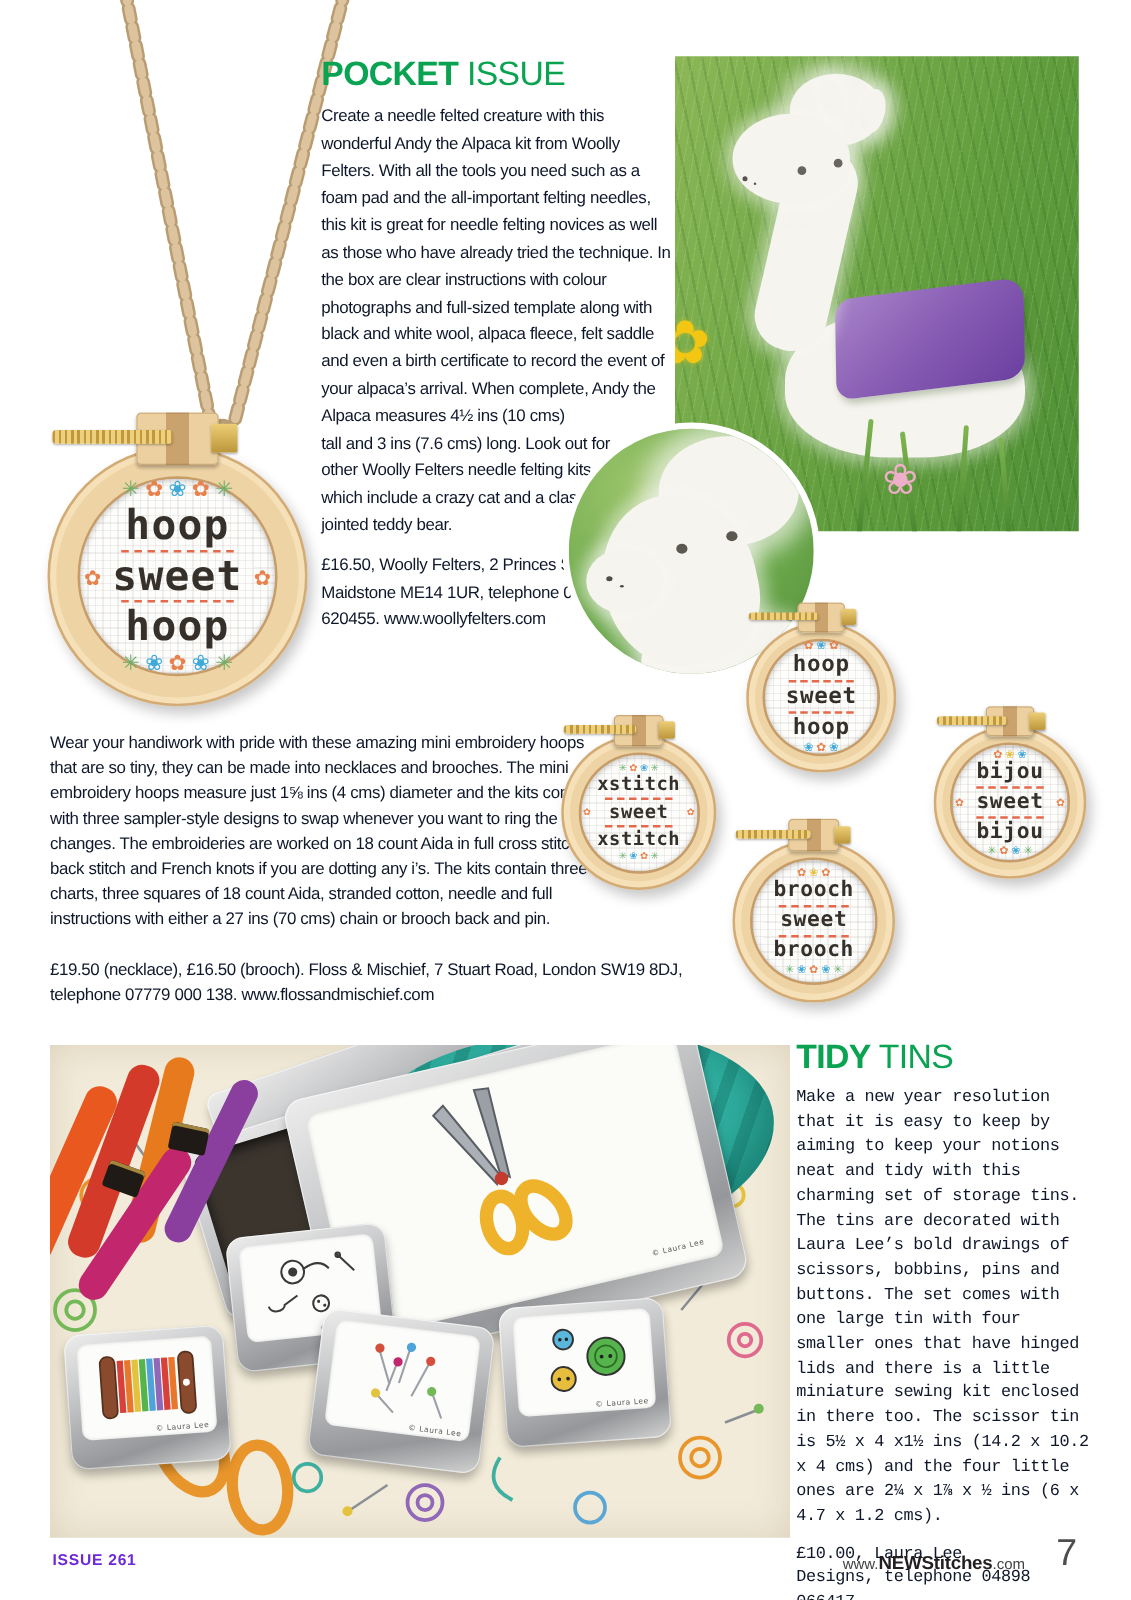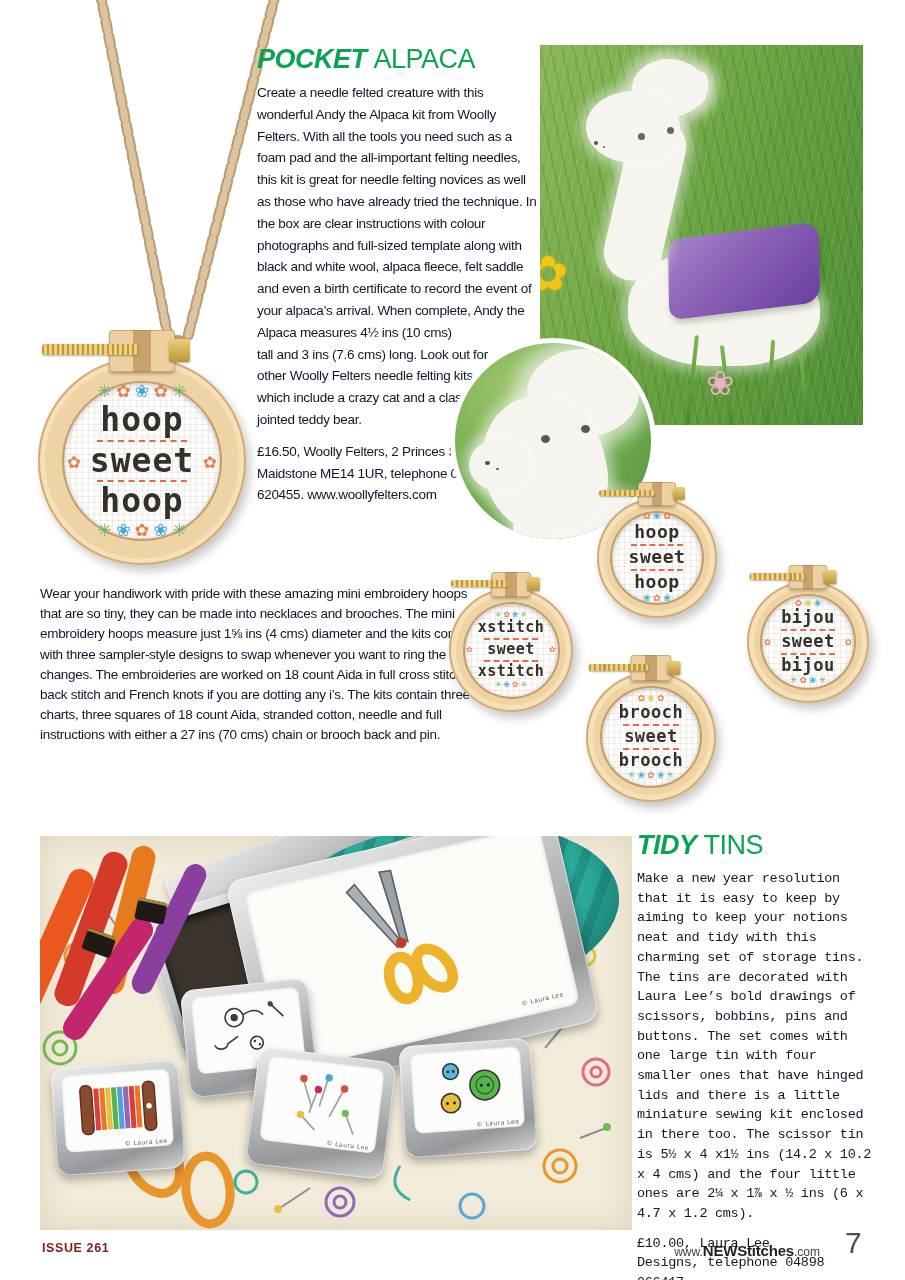"POCKET" .h-green .hb { font-style: italic -> none }
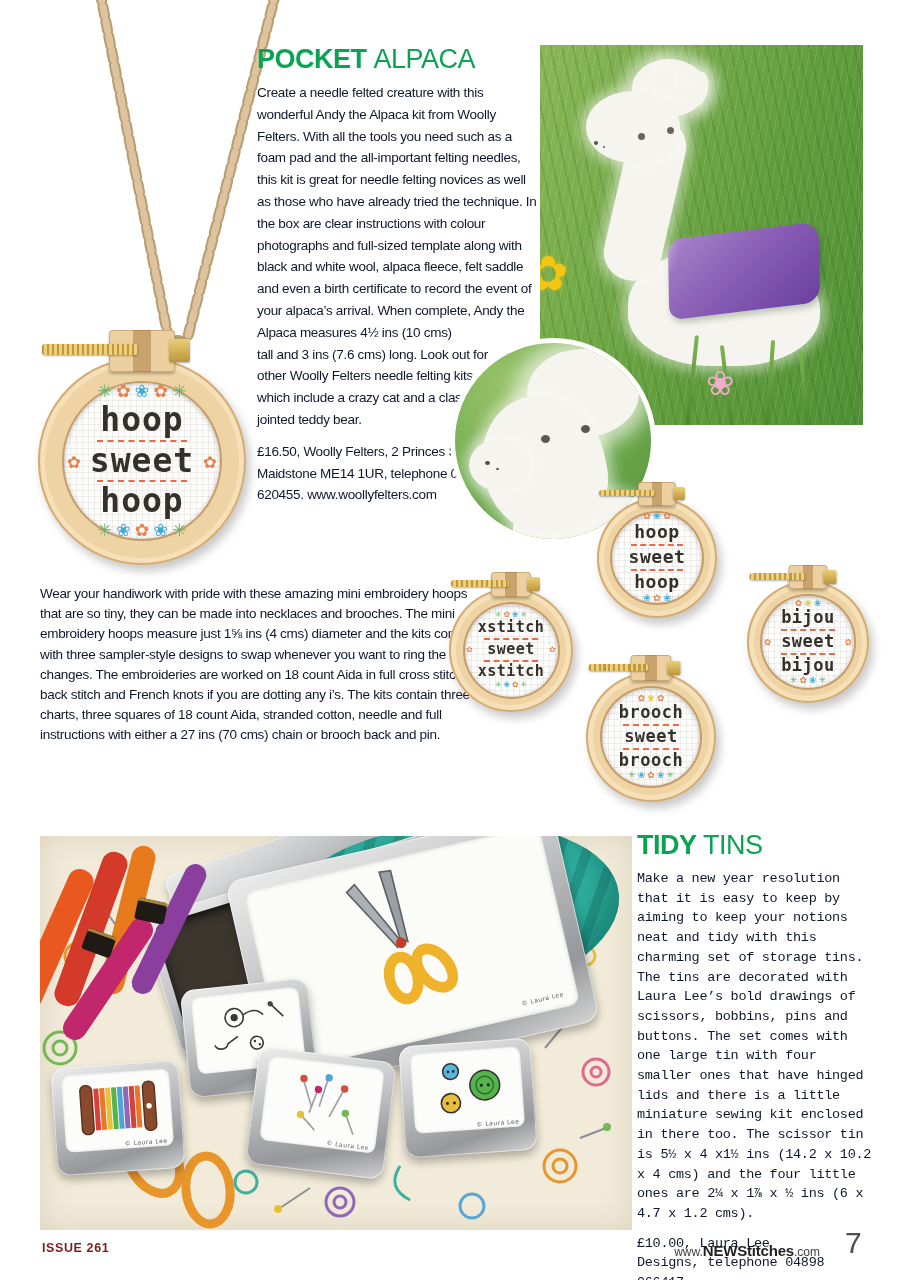"ALPACA" span.hl { text: ALPACA -> ISSUE }
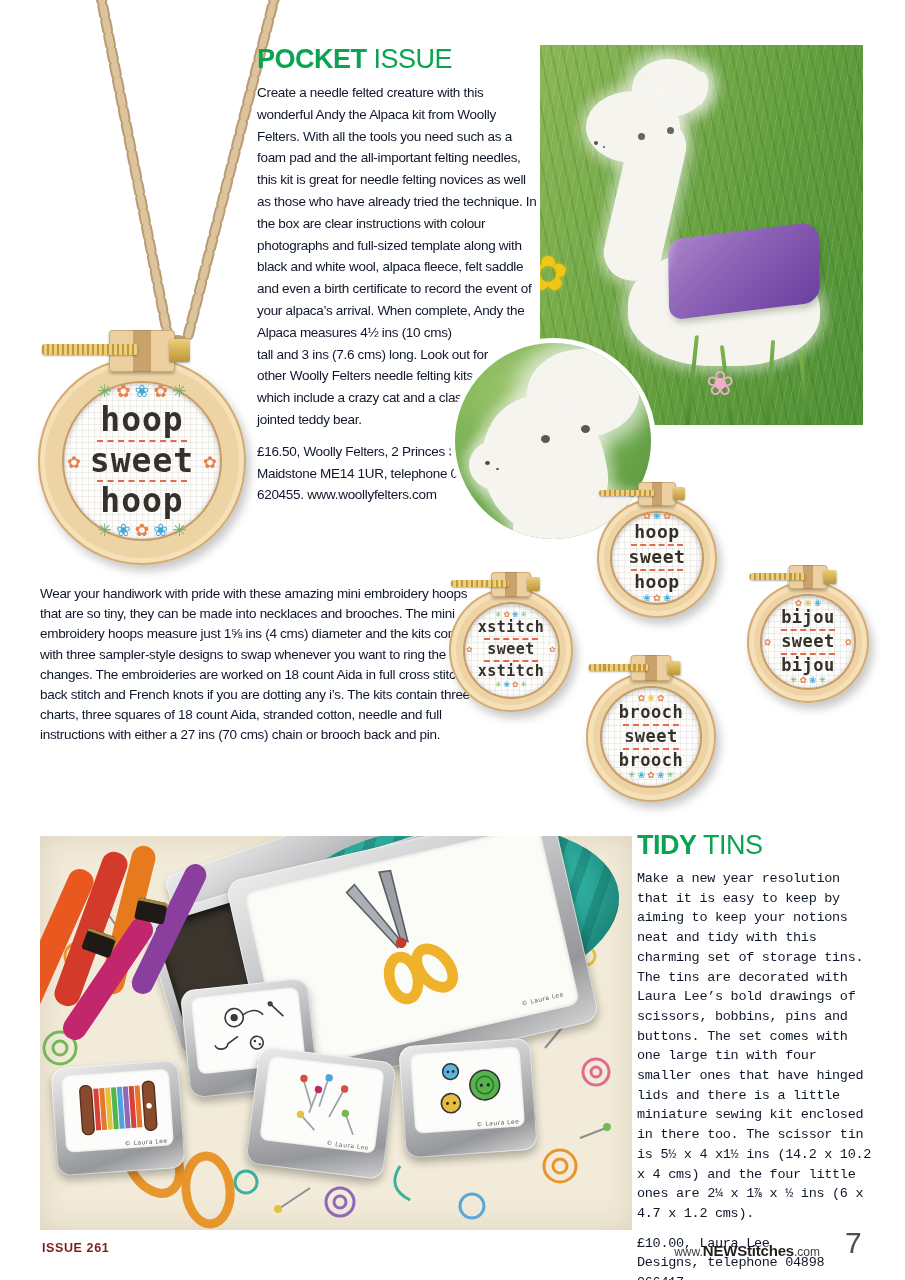"£19.50 (necklace), £16.50 (brooch)." p.btxt { html: none -> <p>£19.50 (necklace), £16.50 (brooch). Floss &amp; Mischief, 7 Stuart Road, London SW19 8DJ, telephone 07779 000 138. www.flossandmischief.com</p> }
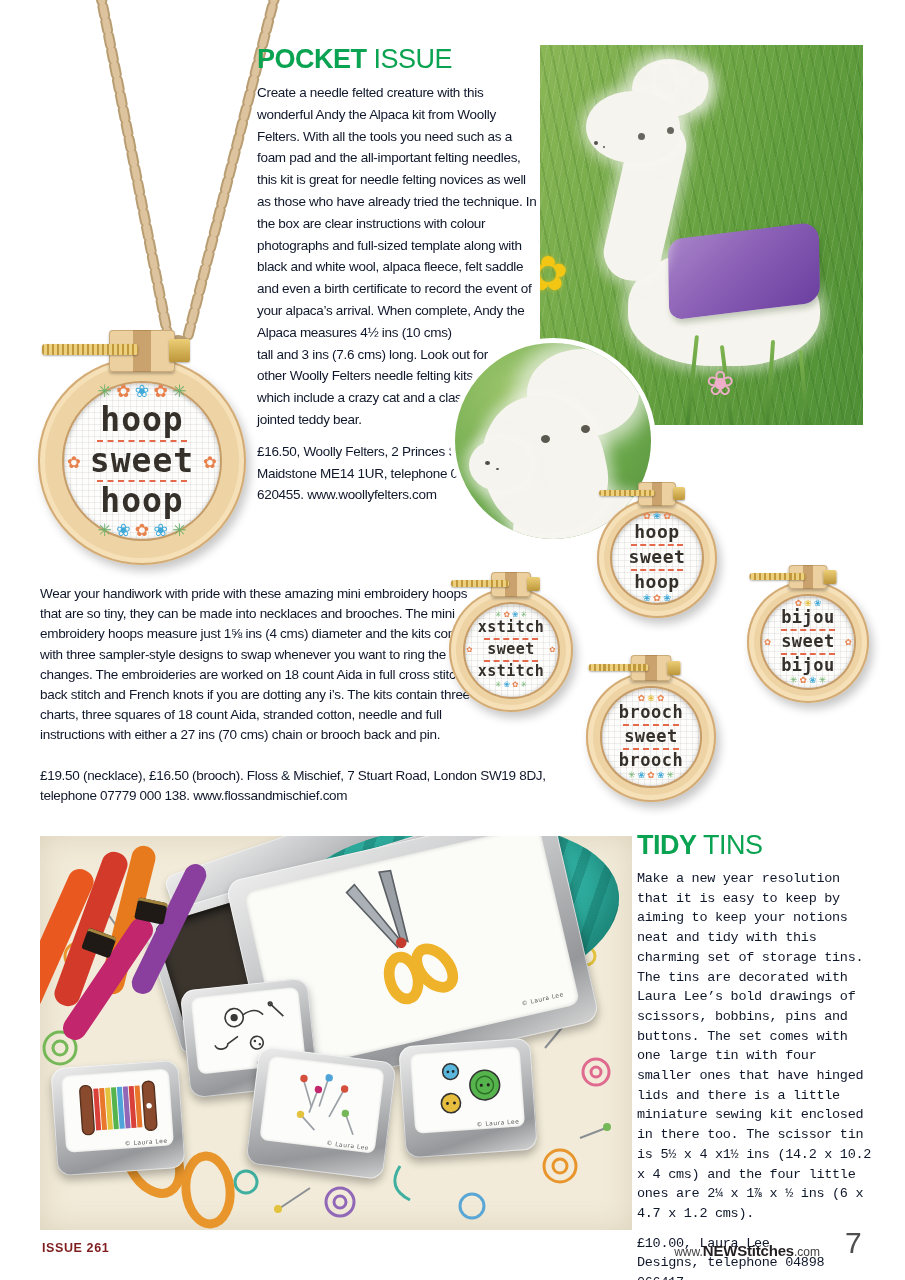"ISSUE 261" #footer-issue { color: #7f1d1d -> #6d28d9 }
